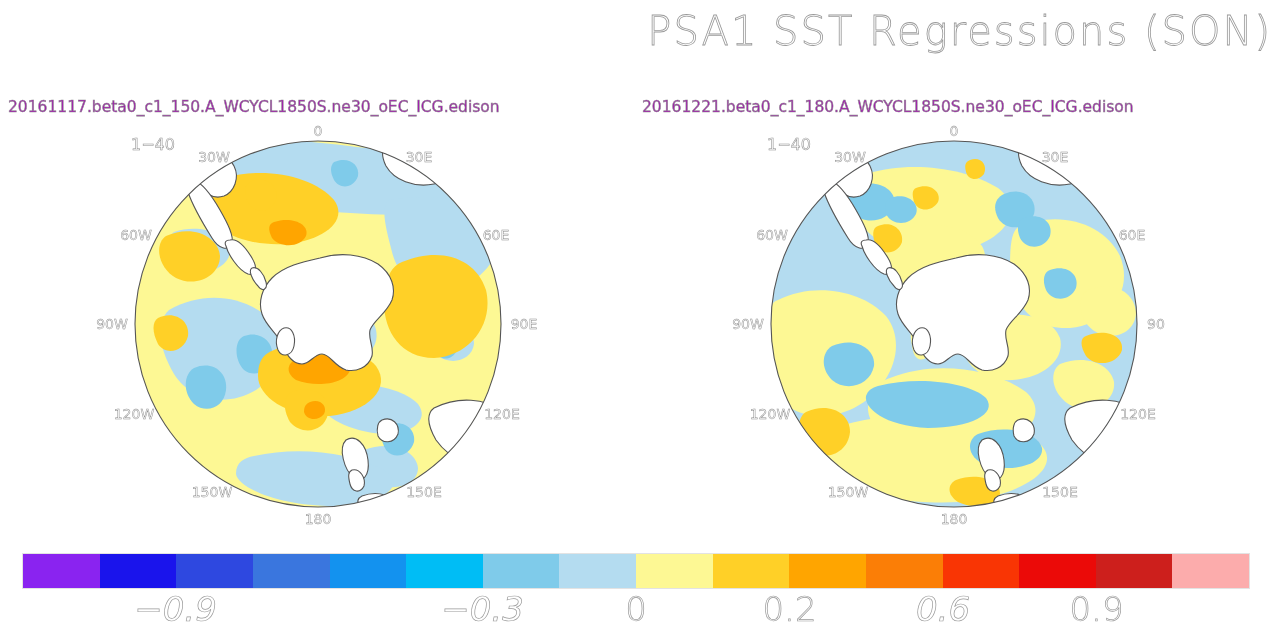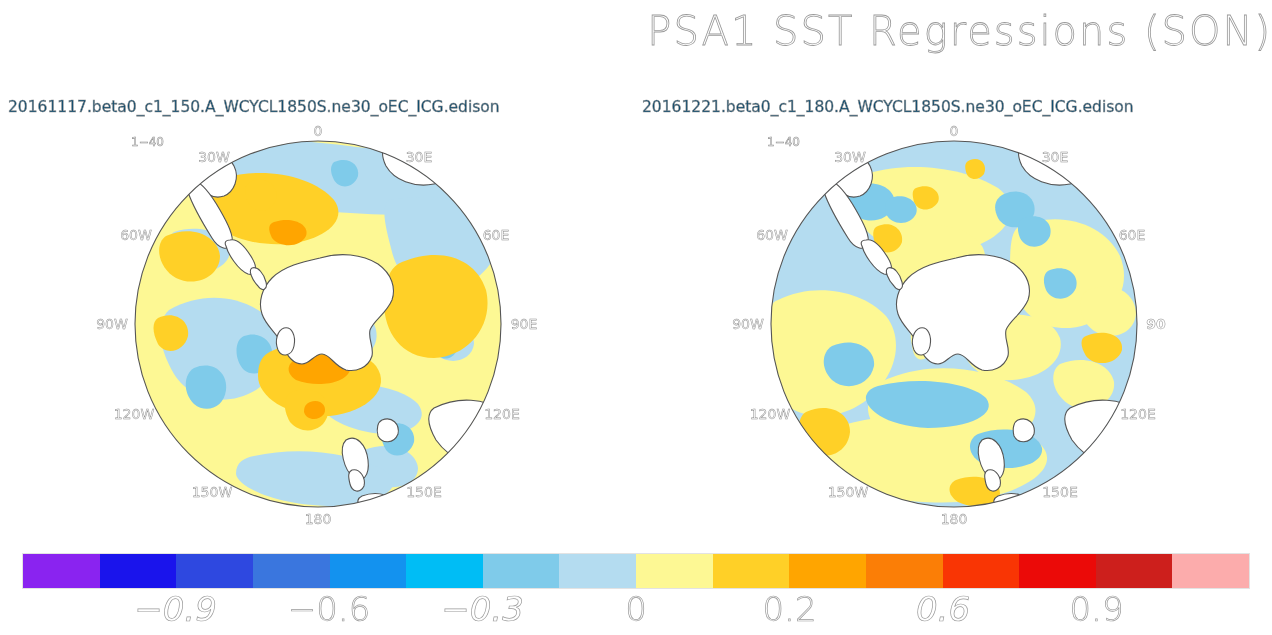"20161117.beta0_c1_150.A_WCYCL1850S.ne30_" .subtitle { color: #0c4a6e -> #a21caf }
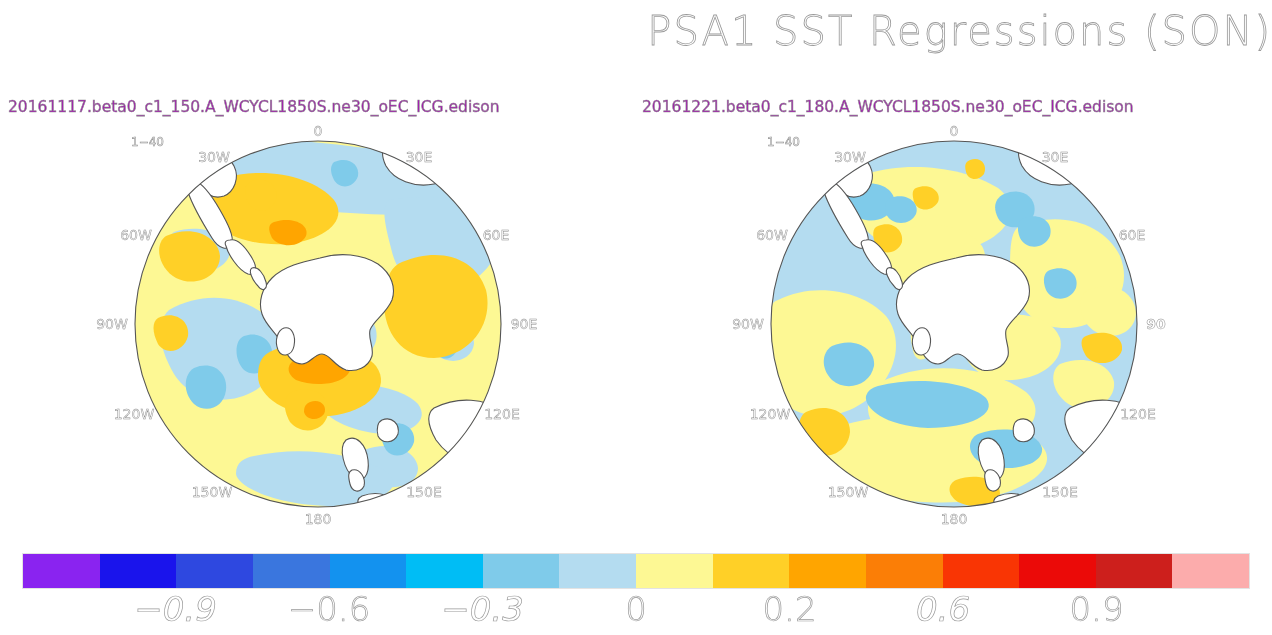"1−40" .panel-corner-label { font-size: 12px -> 16px }
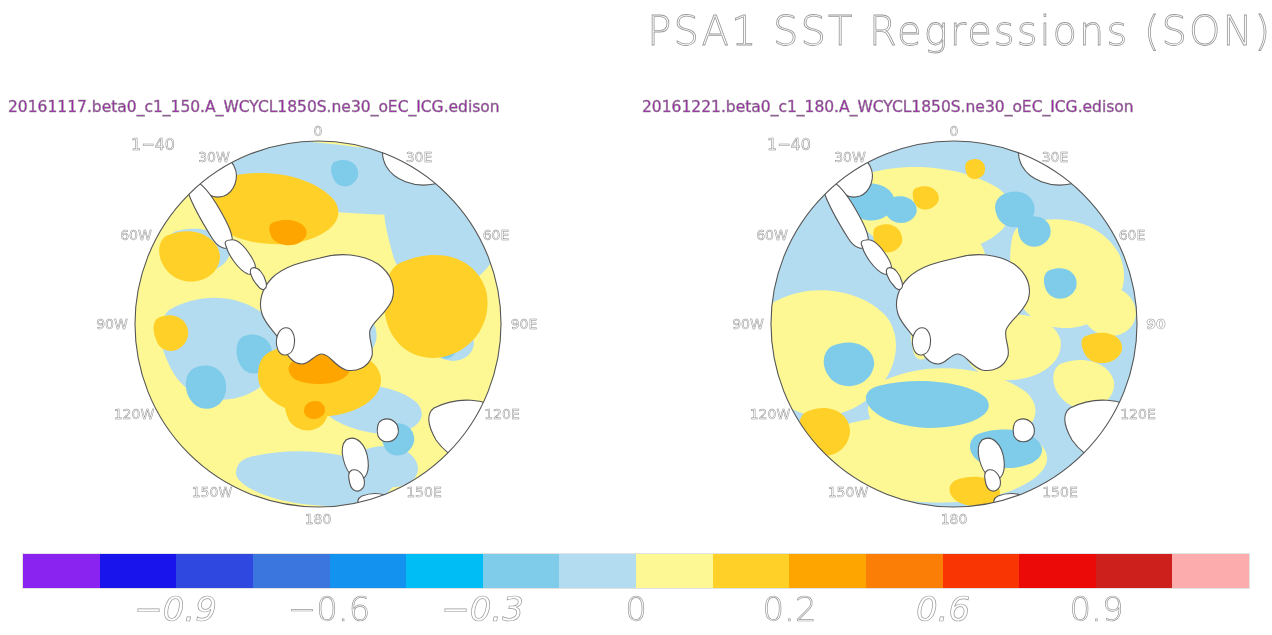"90" div.lon-label { font-weight: bold -> none }
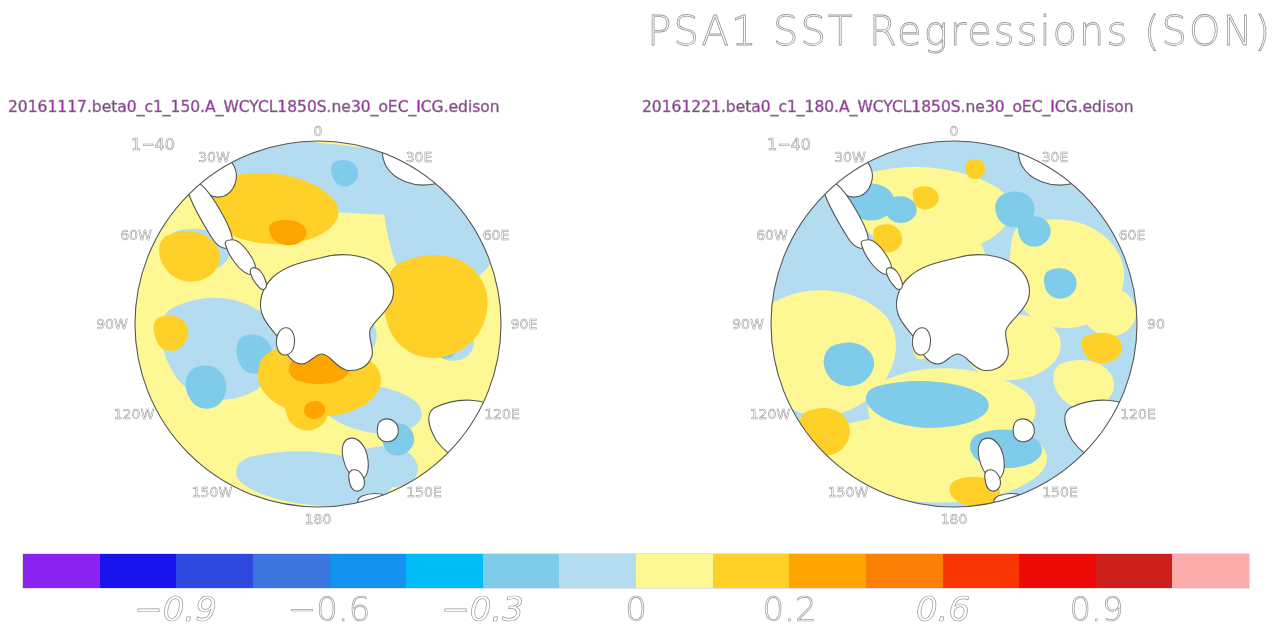"−0.6" div.cb-tick { html: <div>−0.6</div> -> none }
